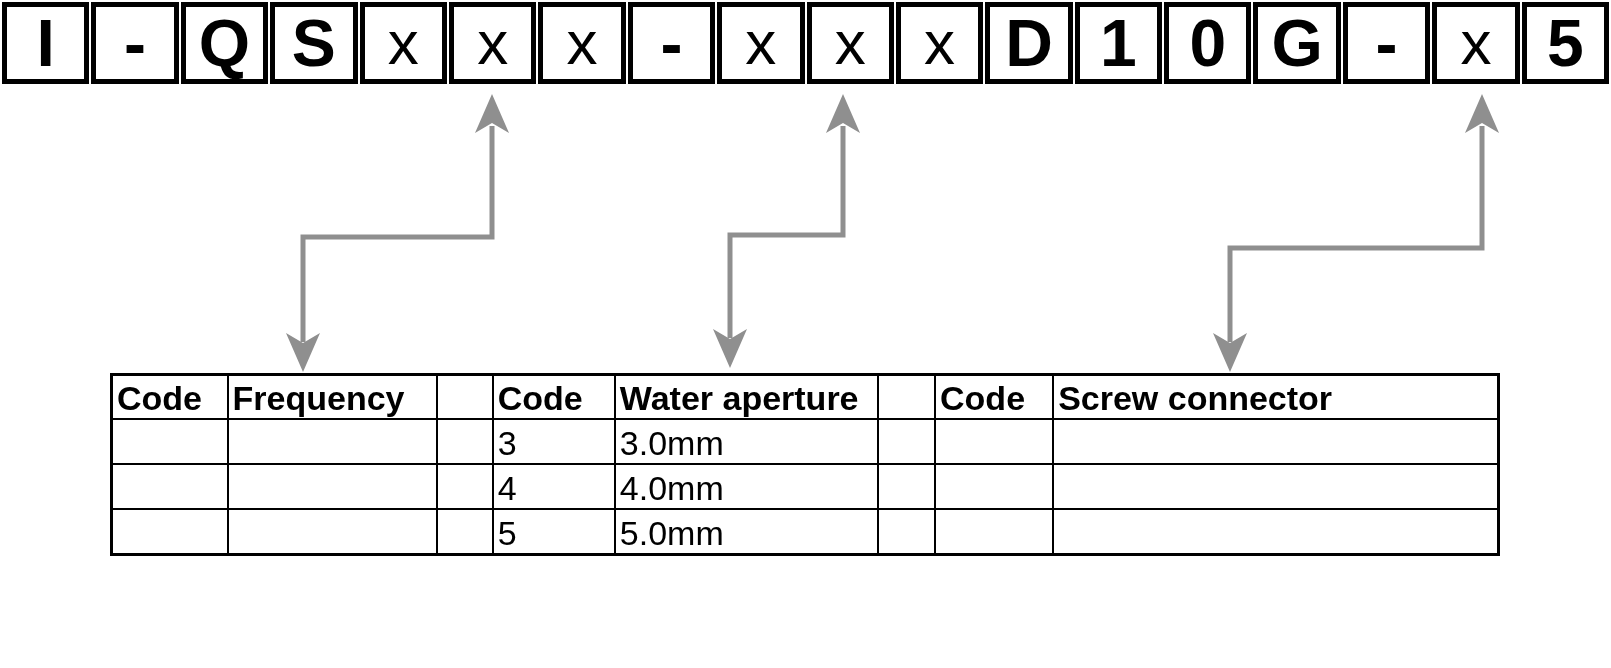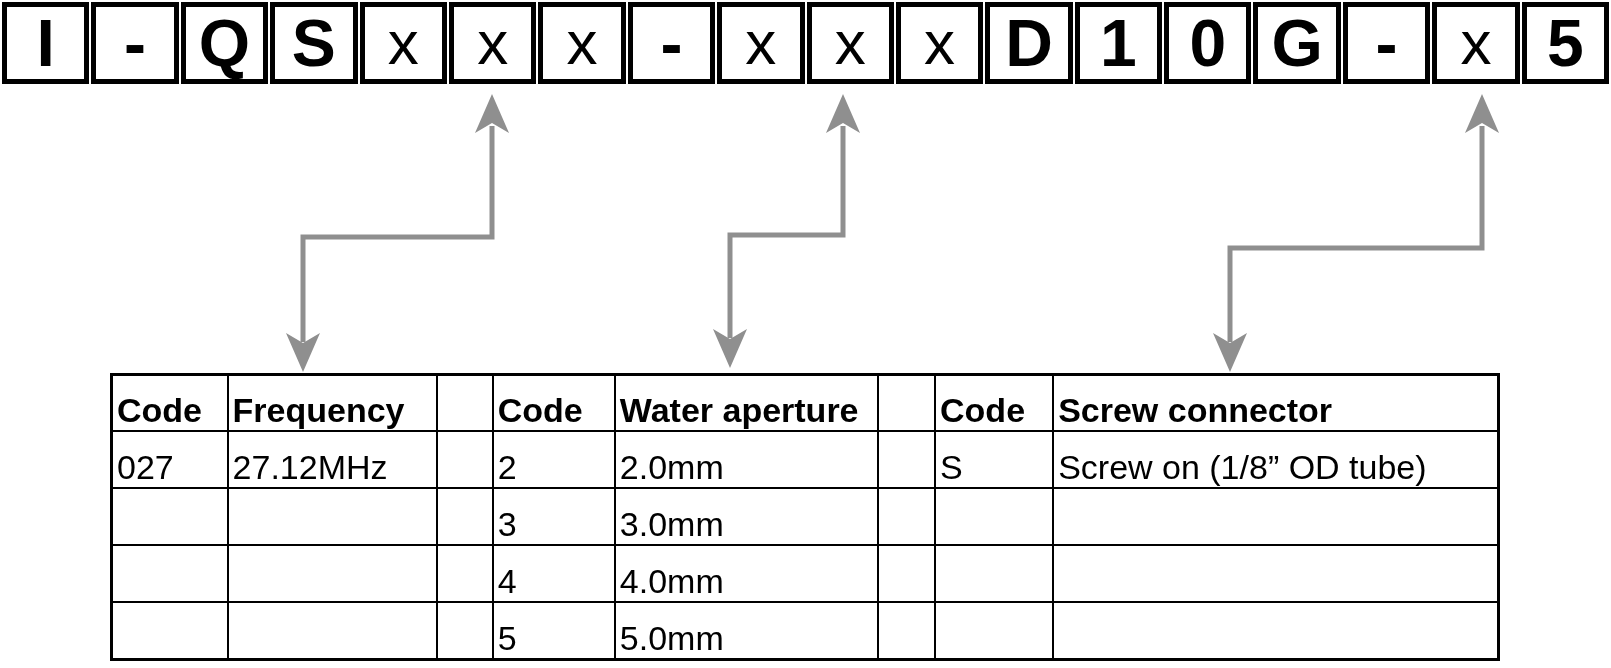"Code" table.decode th, table.decode td { padding: 16px 0 0 4px -> 4px 0 0 4px }
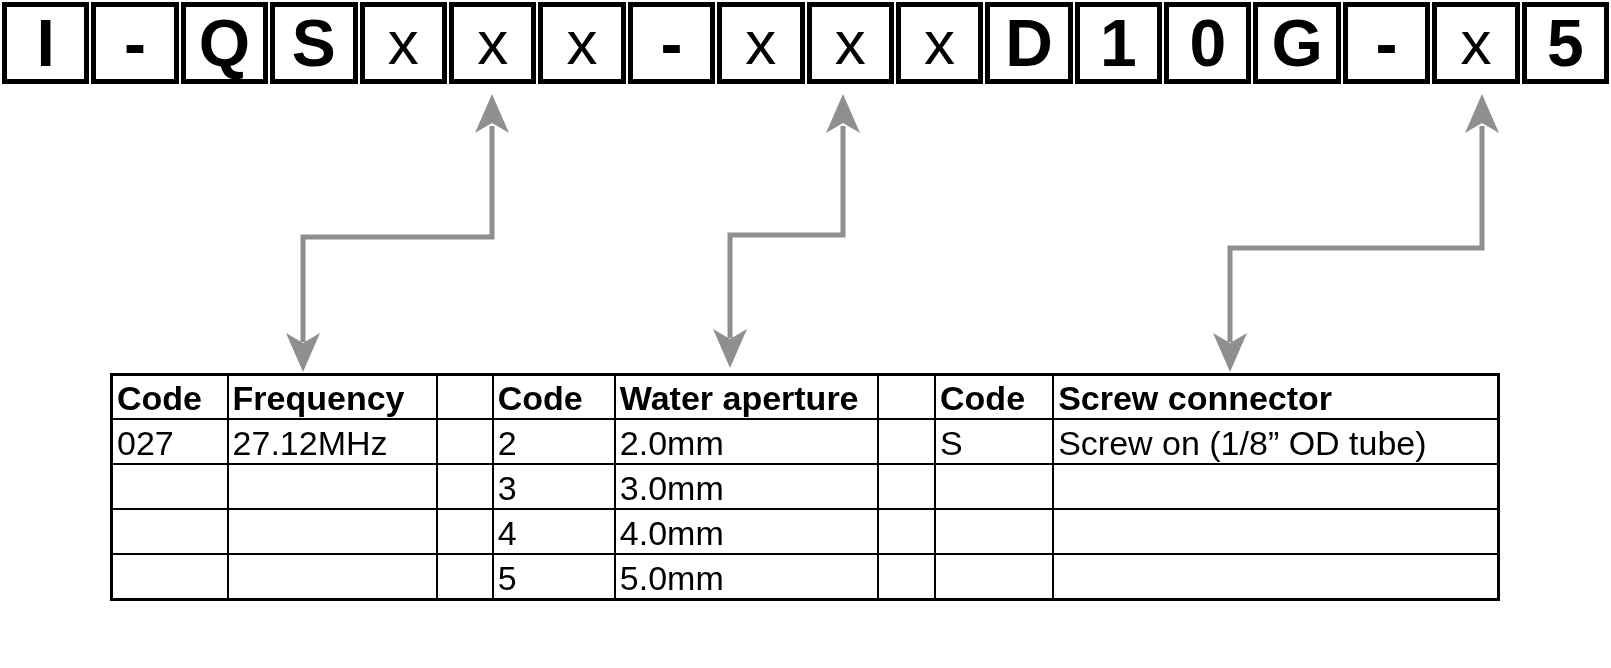"027" tr { html: <tr> <td>027</td> <td>27.12MHz</td> <td></td> <td>2</td> <td>2.0mm</td> <td></td> <td>S</td> <td>Screw on (1/8” OD tube)</td> </tr> -> none }
